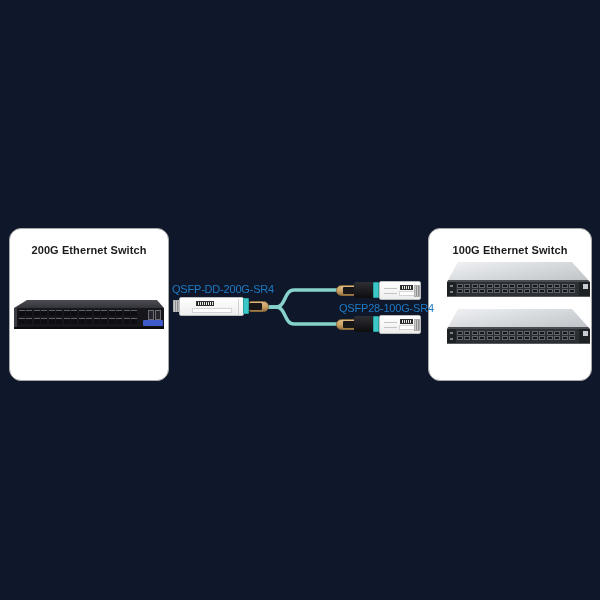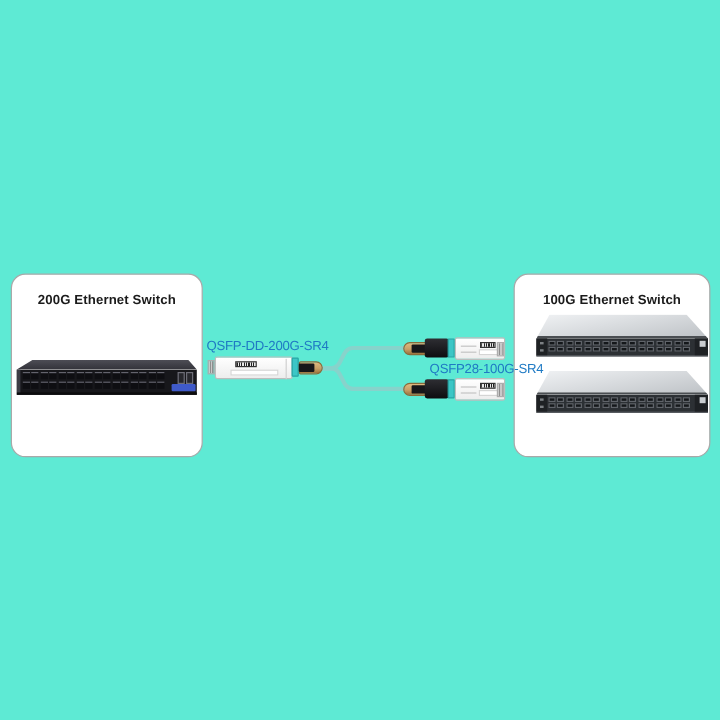"200G Ethernet Switch" .canvas { background: #5eead4 -> #0f172a }
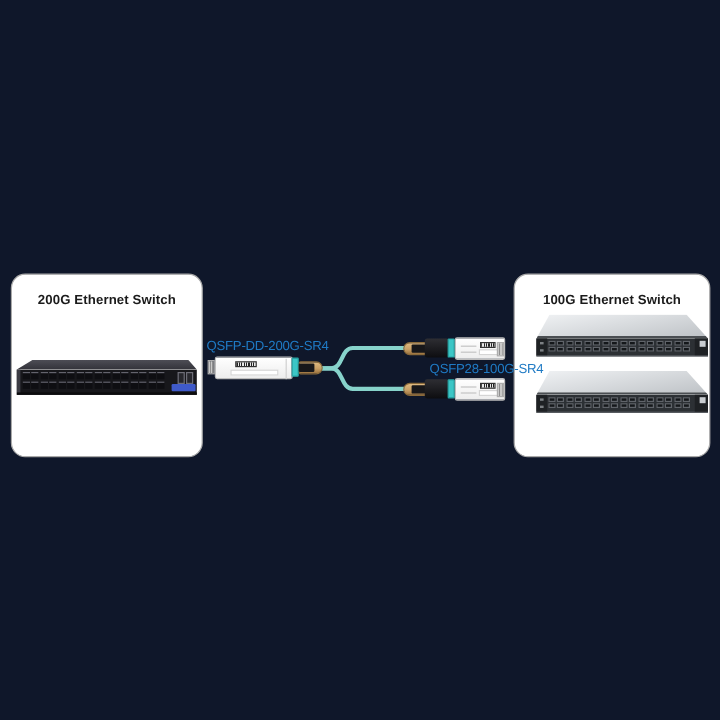"QSFP28-100G-SR4" .label-28 { left: 358px -> 339px }
